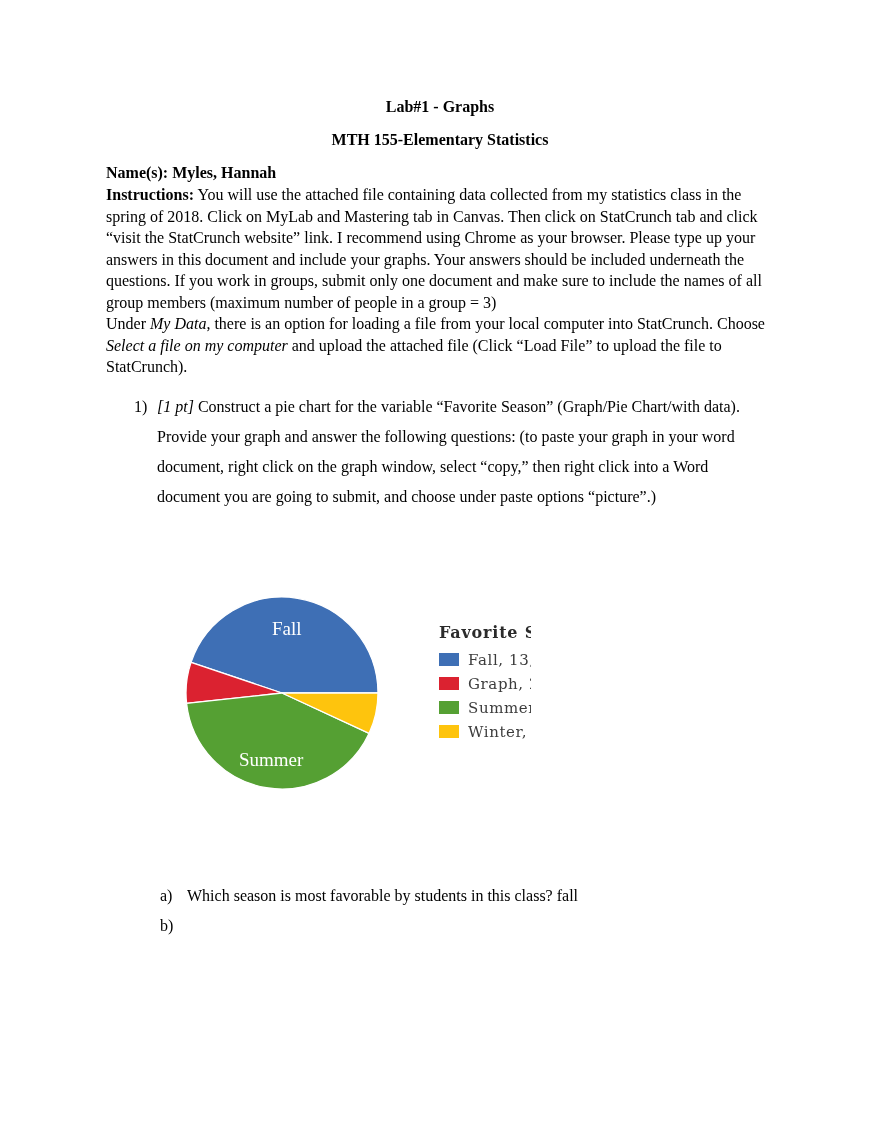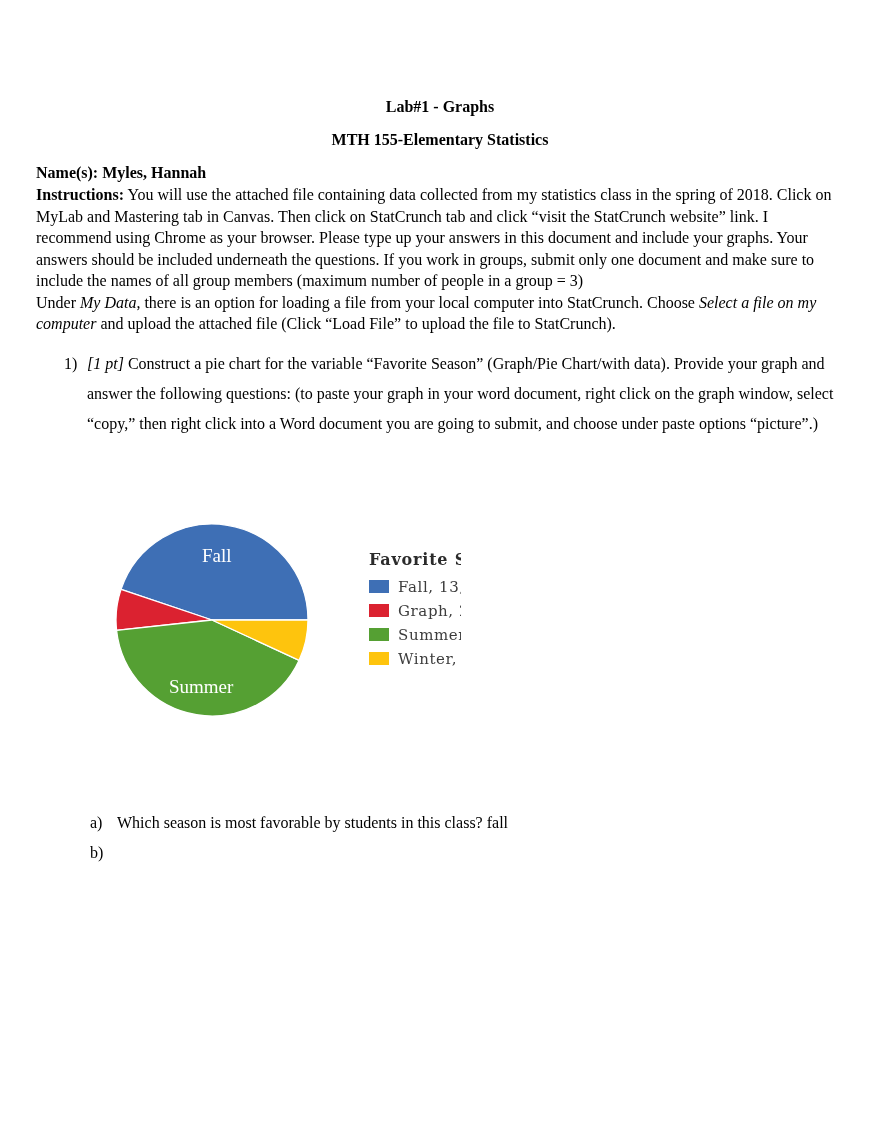"Lab#1 - Graphs" .page { padding: 0 36px -> 0 106px }
